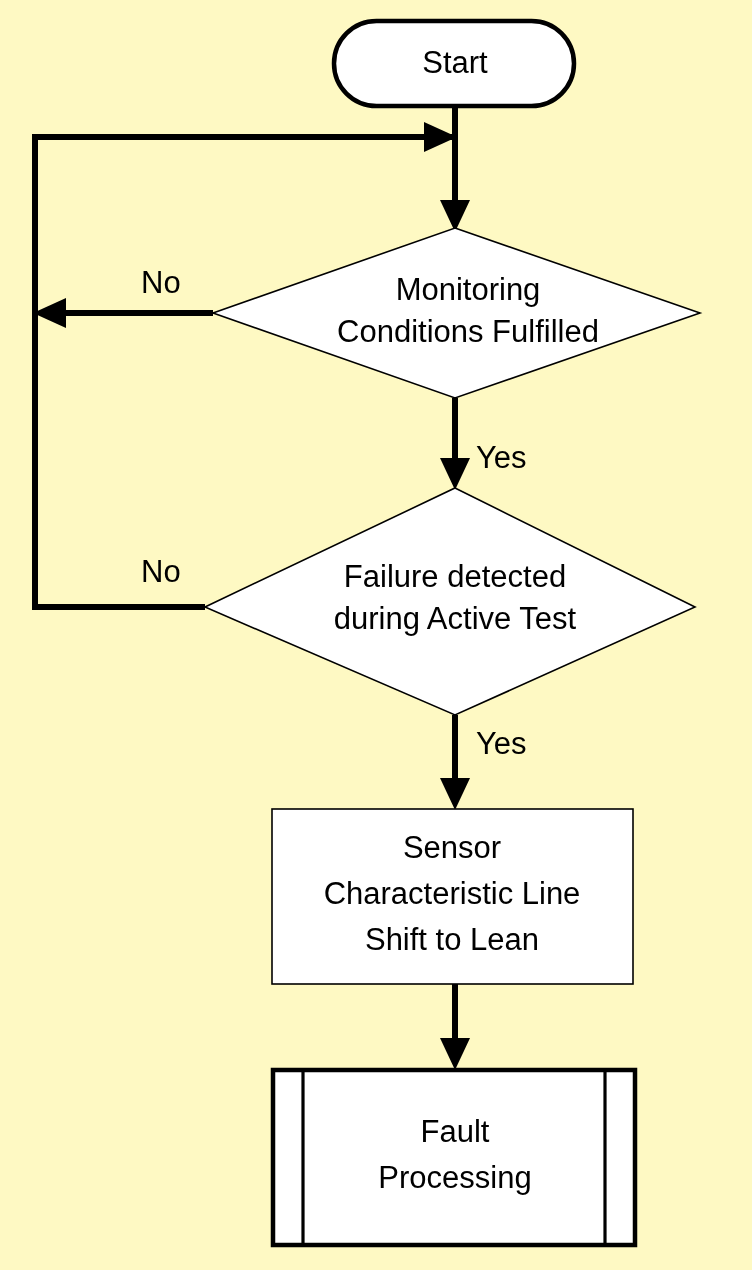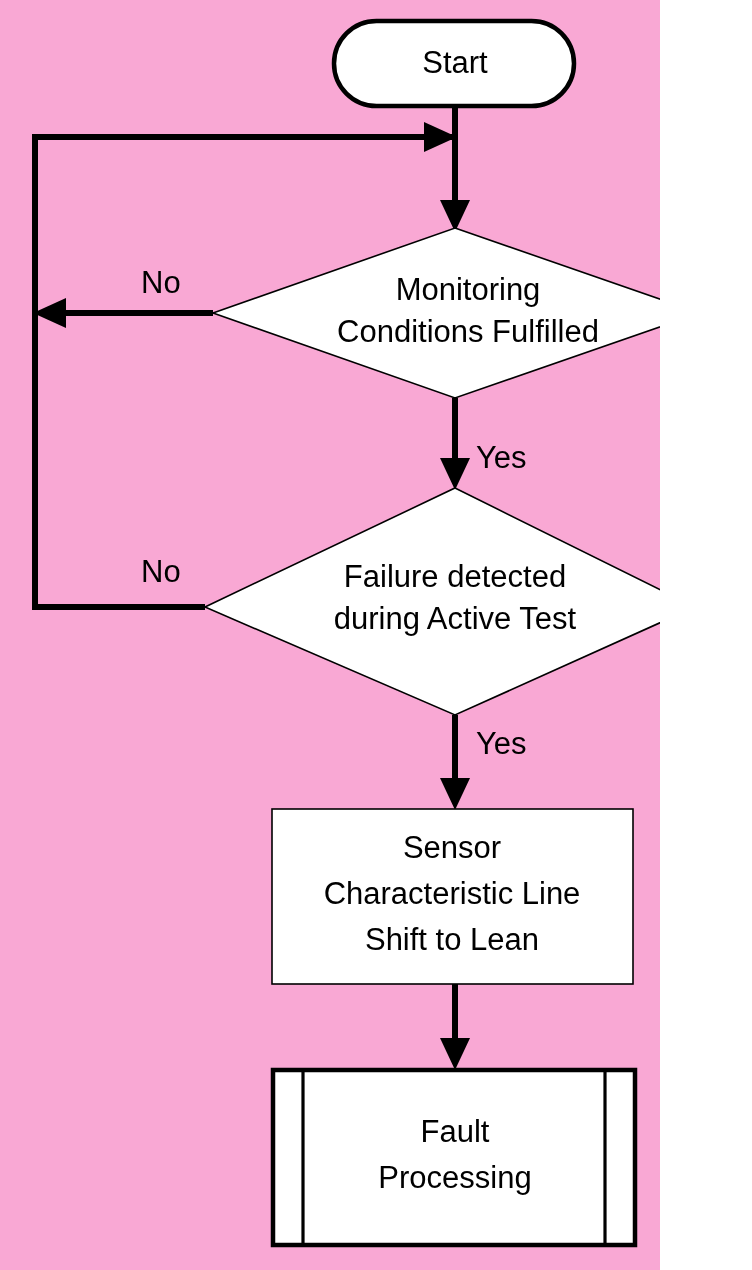"Start" #canvas { background: #f9a8d4 -> #fef9c3; width: 660px -> 752px }
